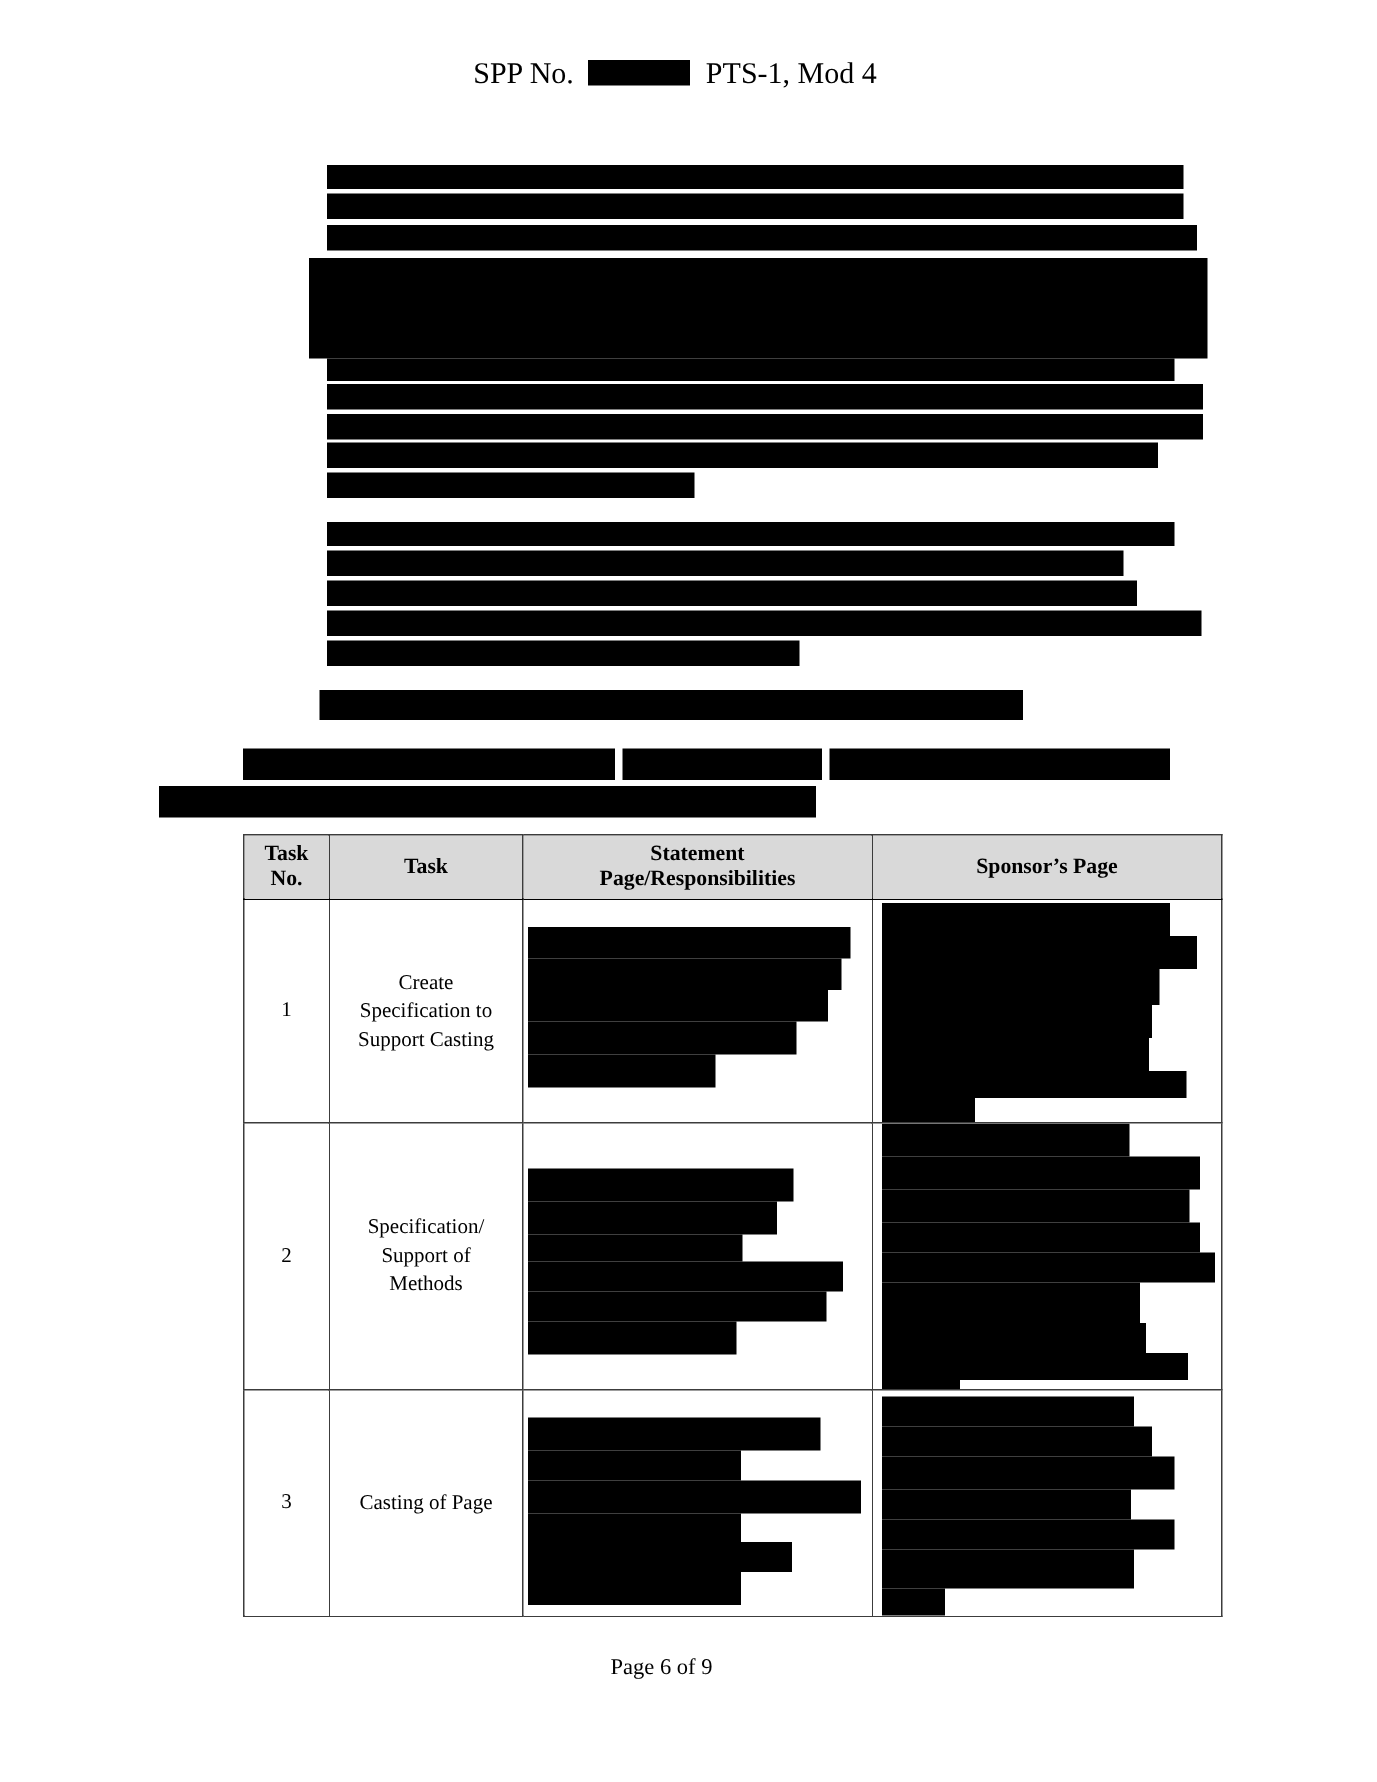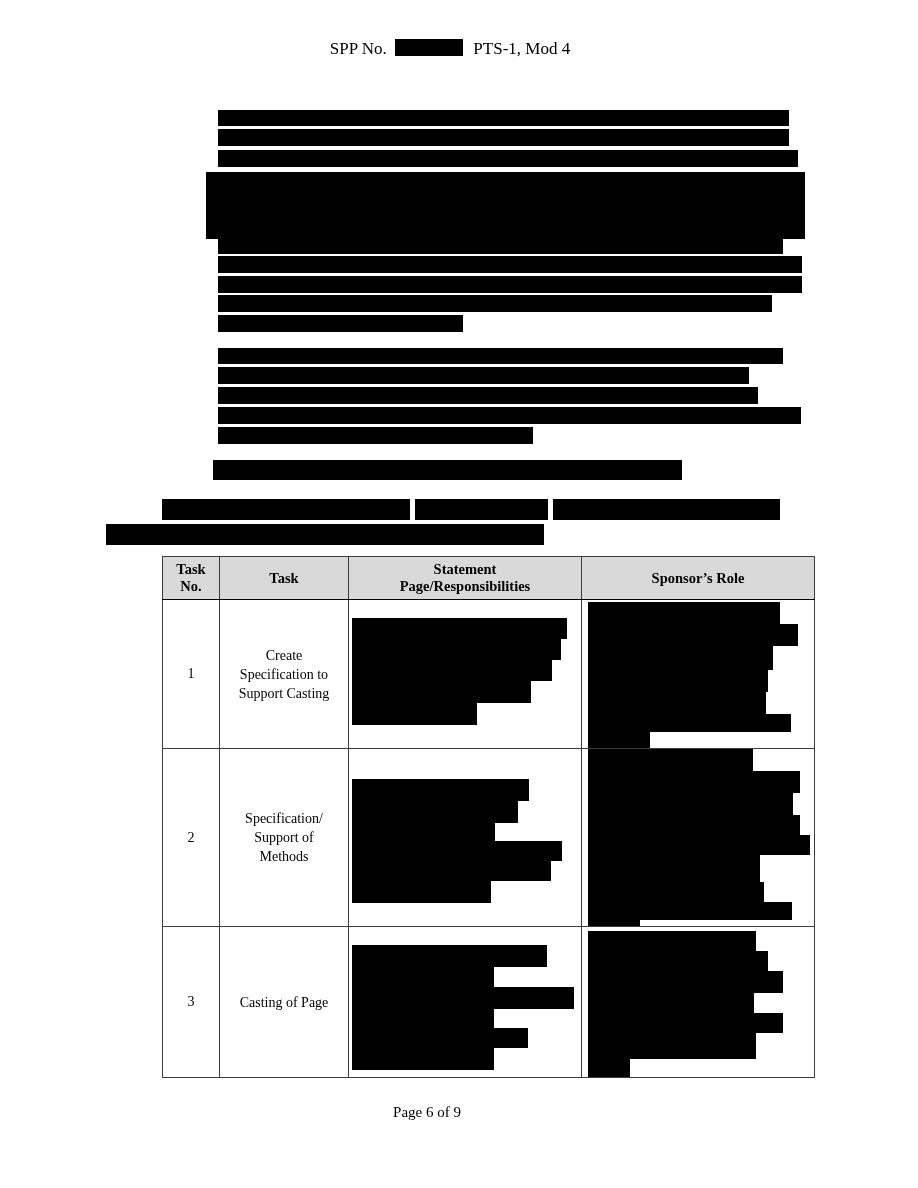"SPP No. PTS-1, Mod 4" .doc-header { font-size: 17px -> 20px }
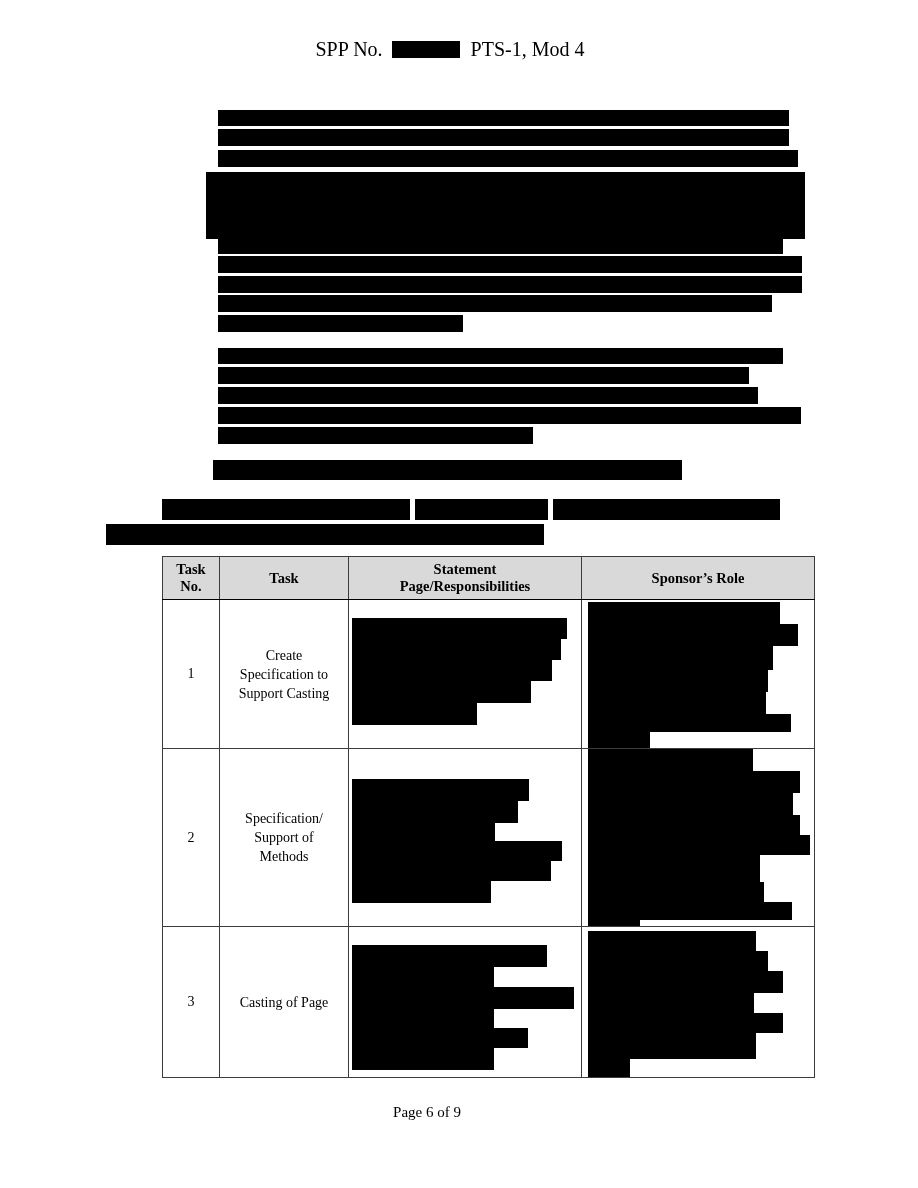"Sponsor’s Role" div { text: Role -> Page }
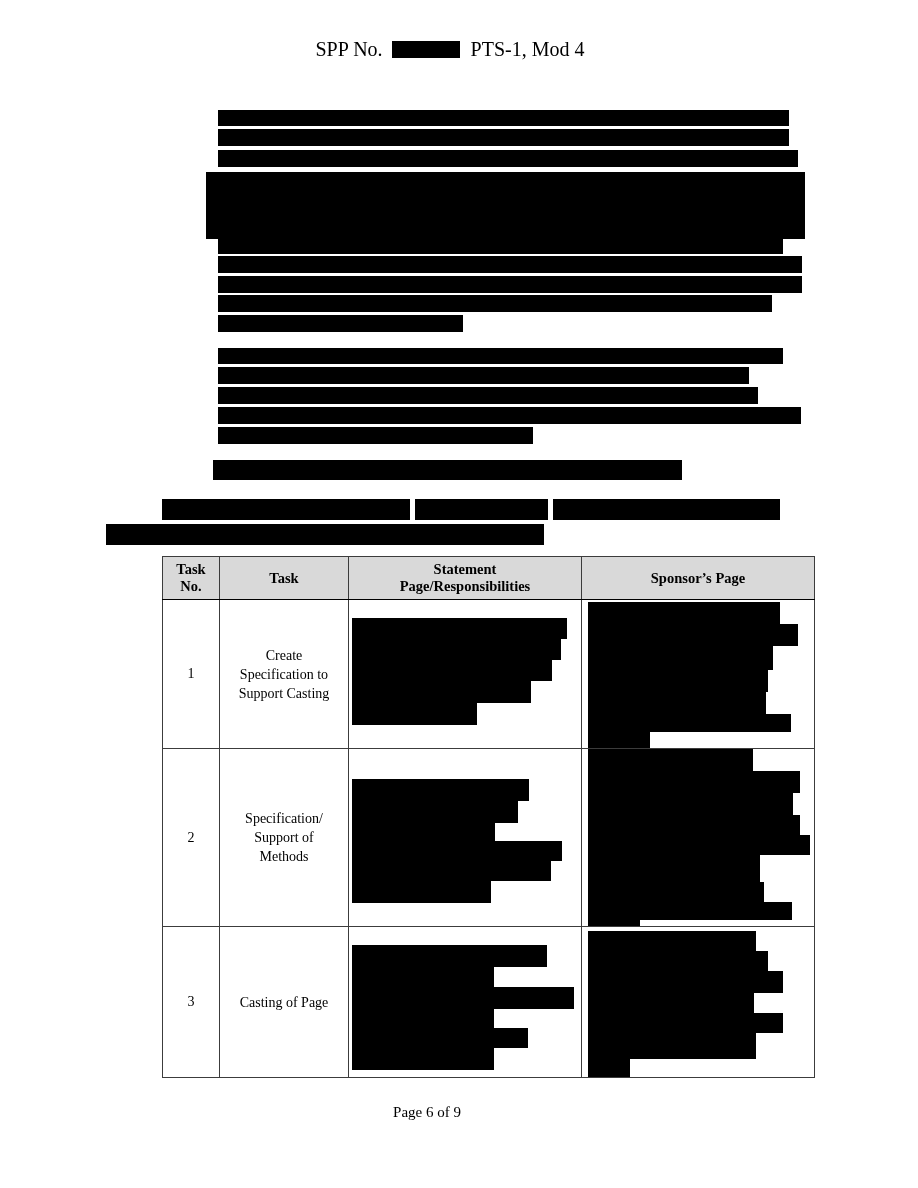"Page 6 of 9" .doc-footer { left: 0 -> 14px }
